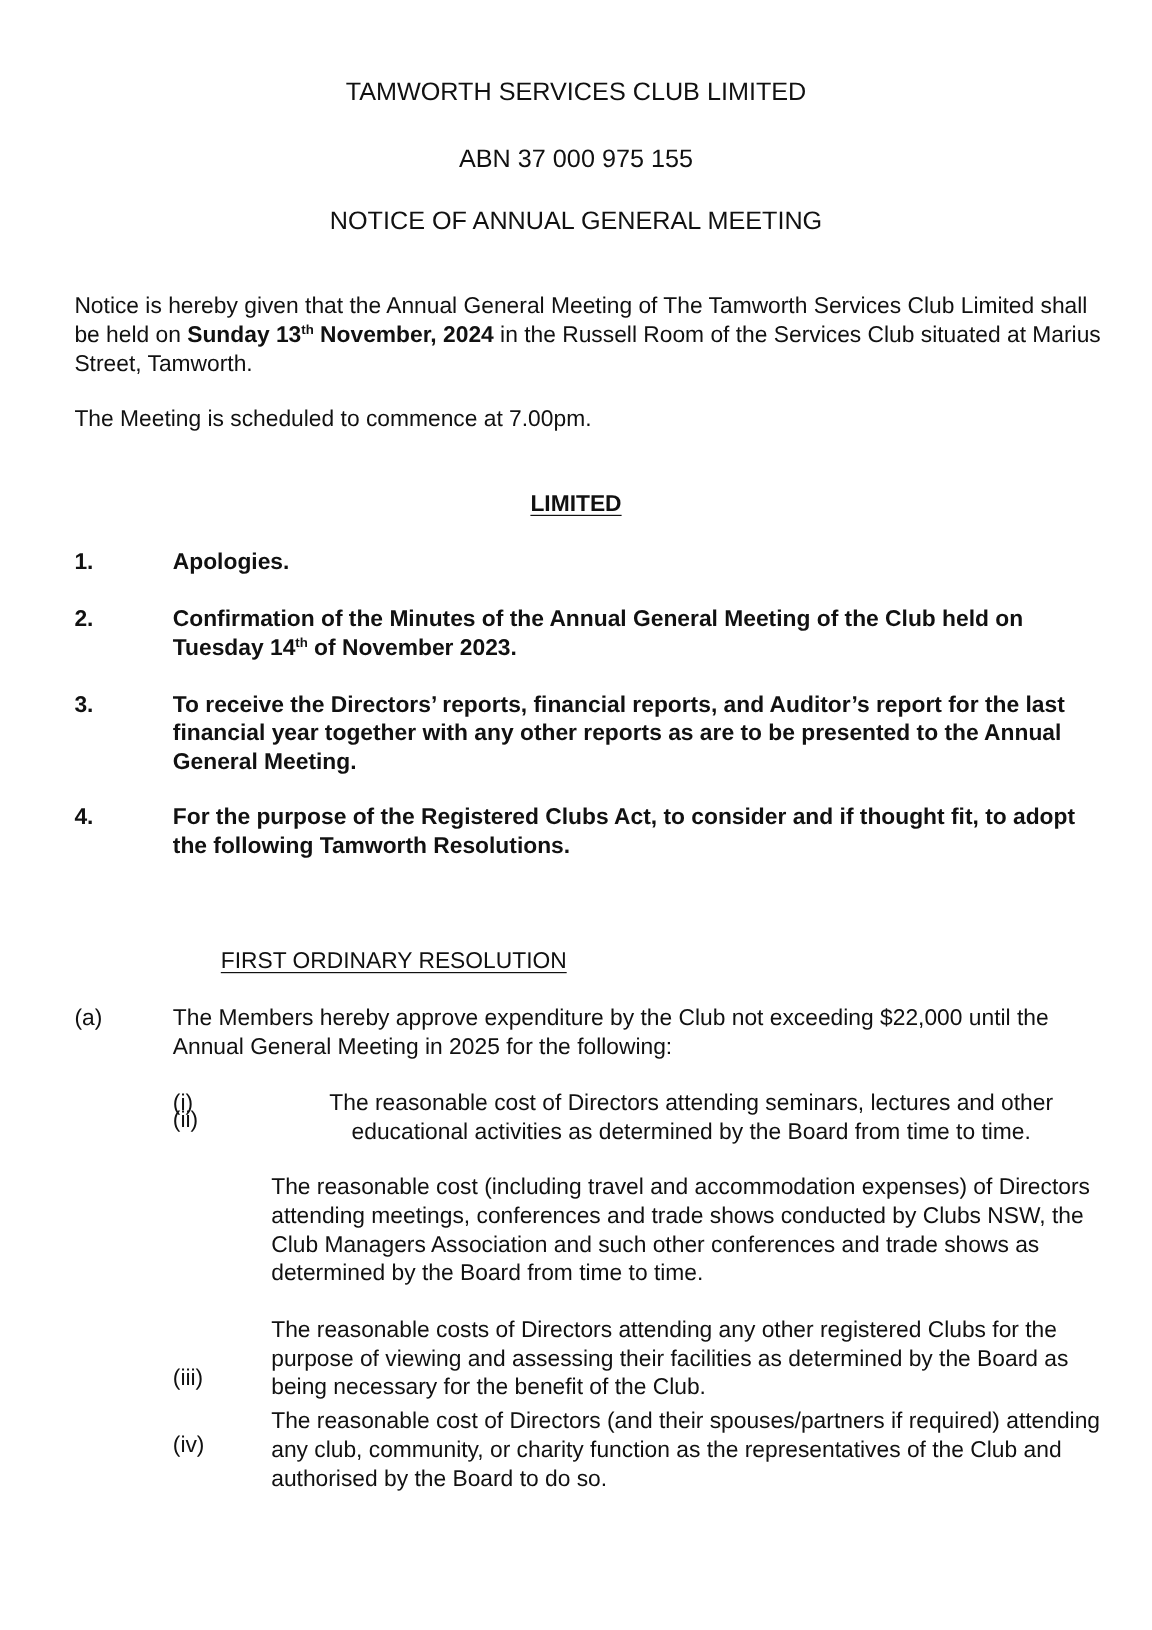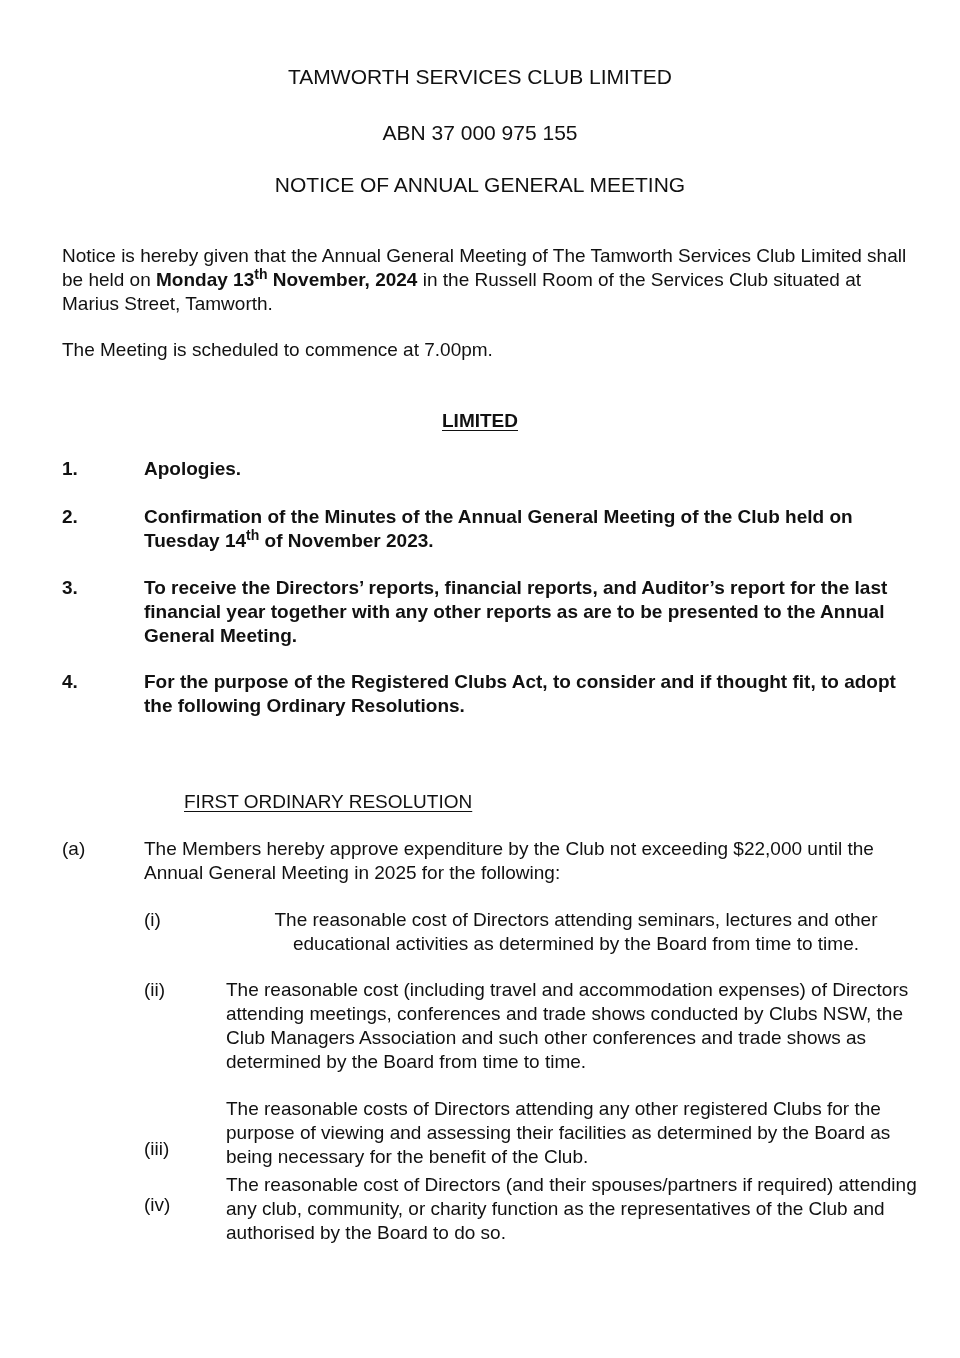"Monday 13" span { text: Monday -> Sunday }
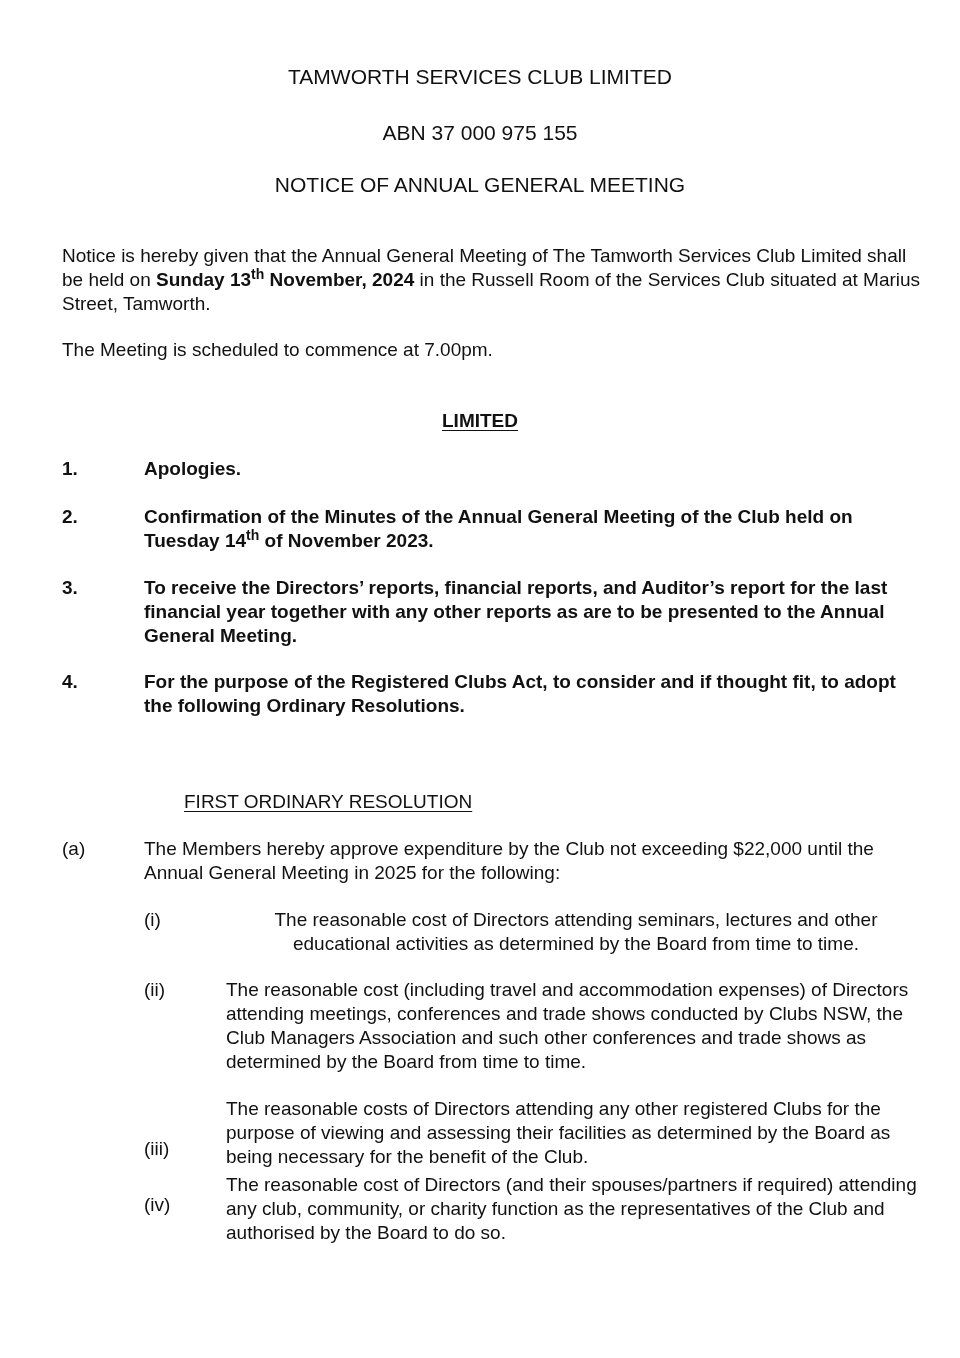"th" sup { font-size: 14px -> 11px }
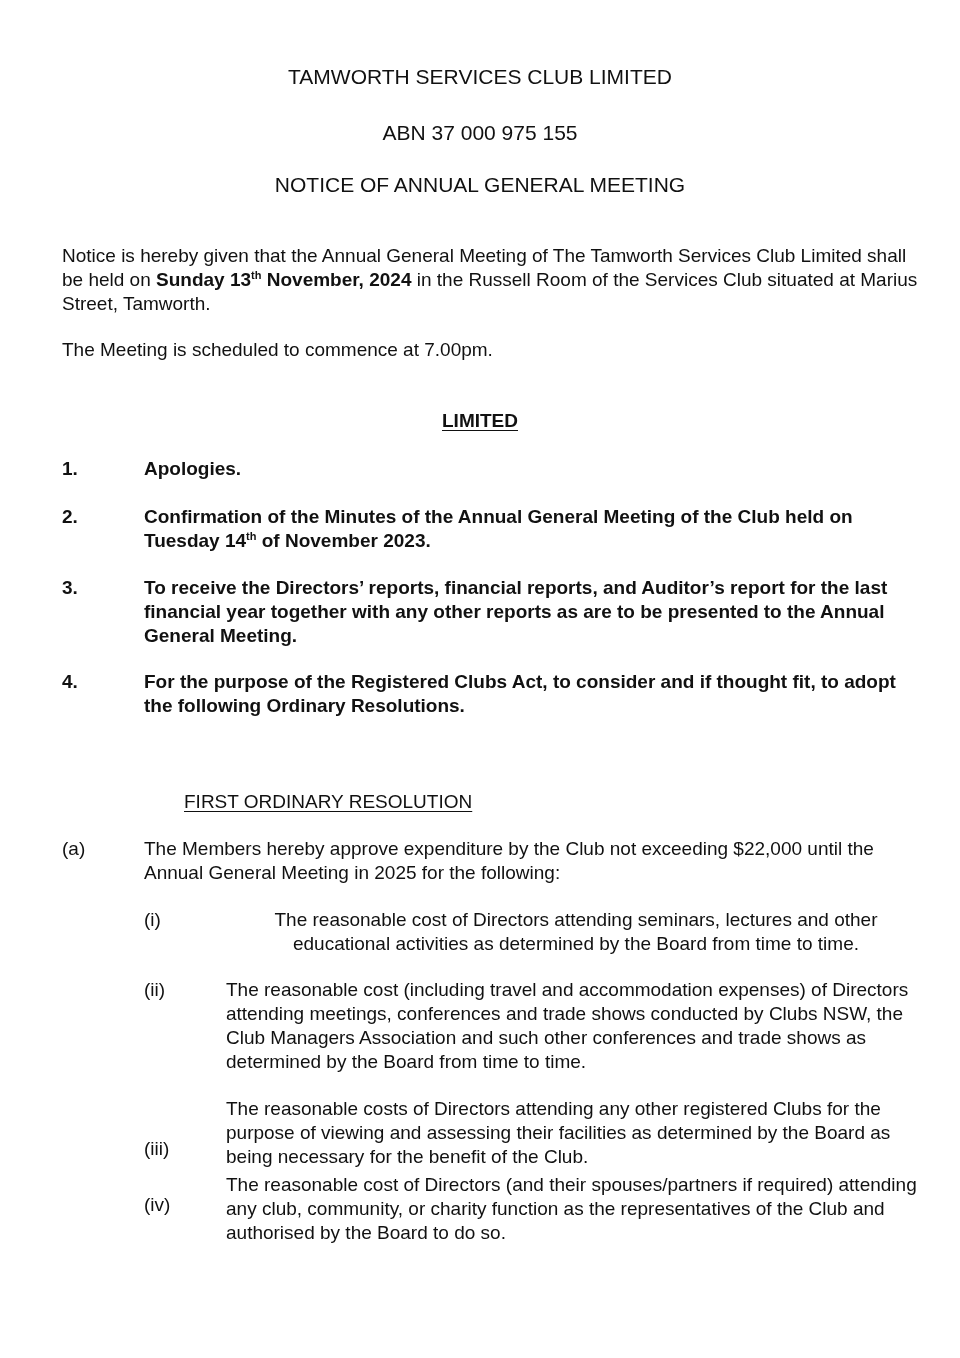"For the purpose of the" div.abs { text: Ordinary -> Tamworth }
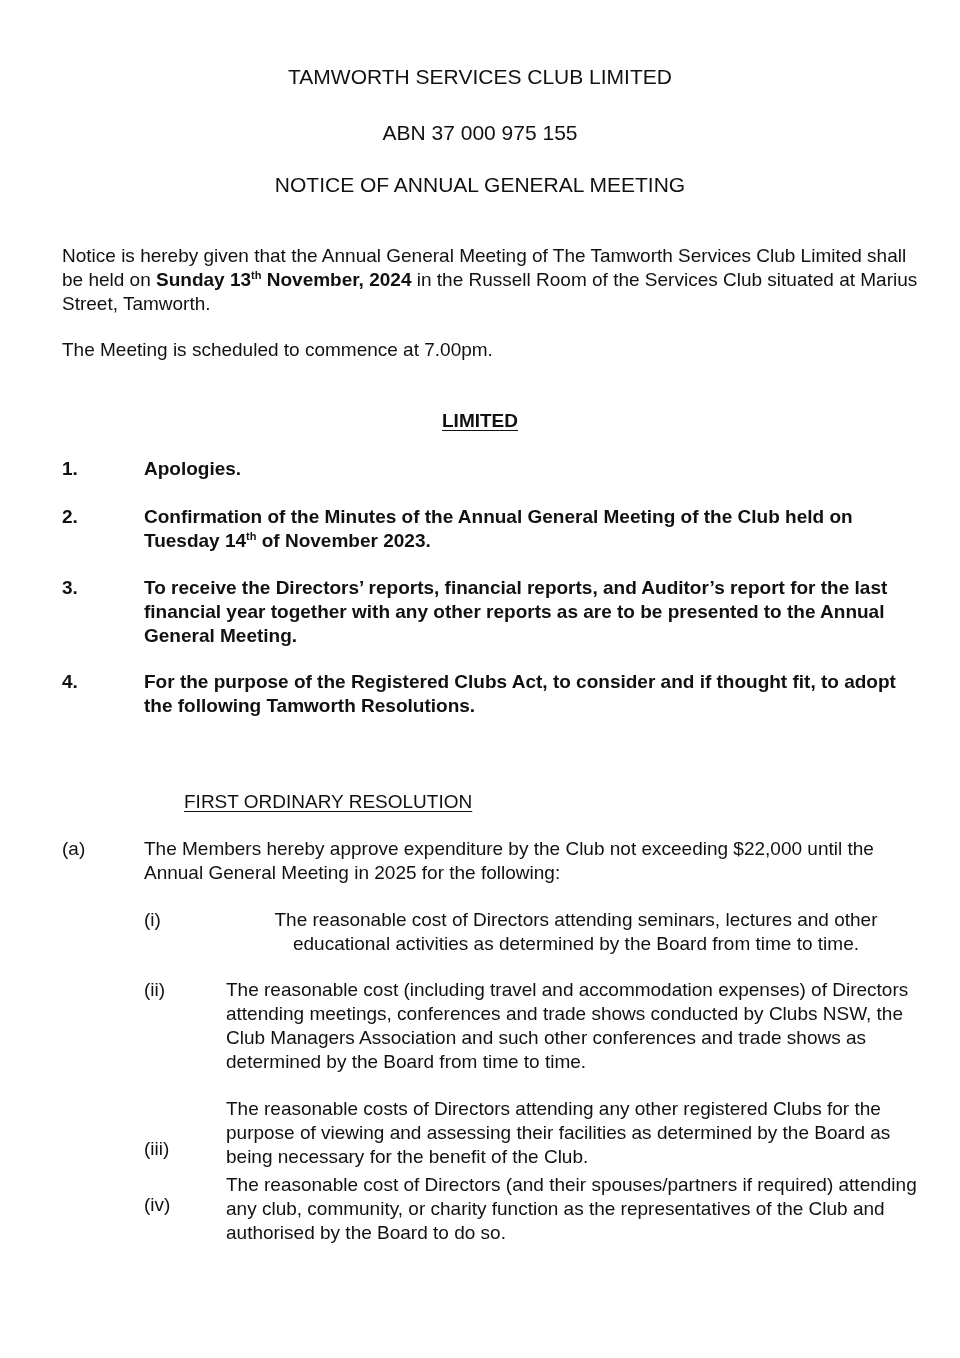"(ii)" div.abs { top: 978px -> 922px }
